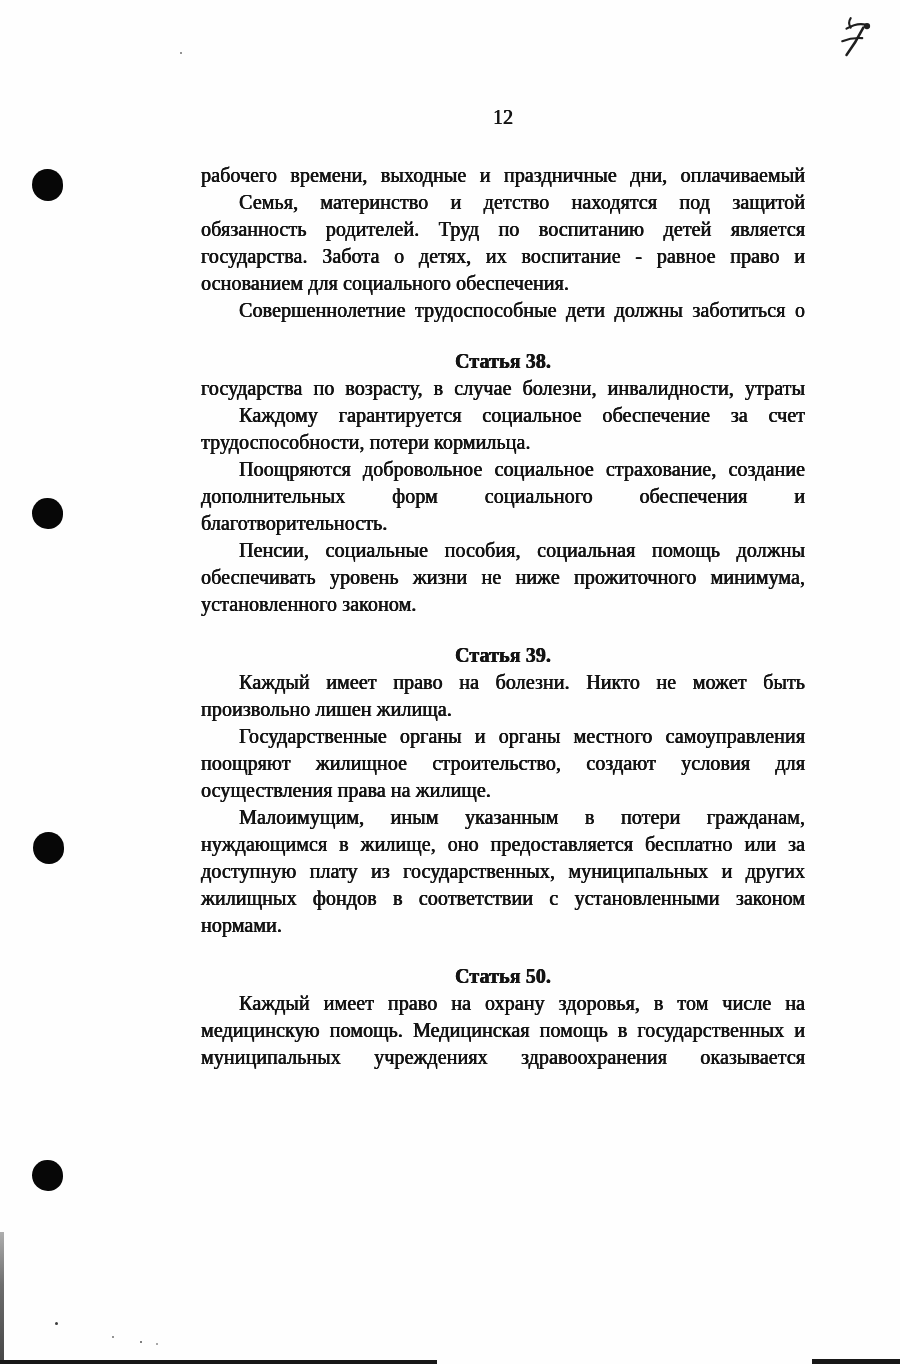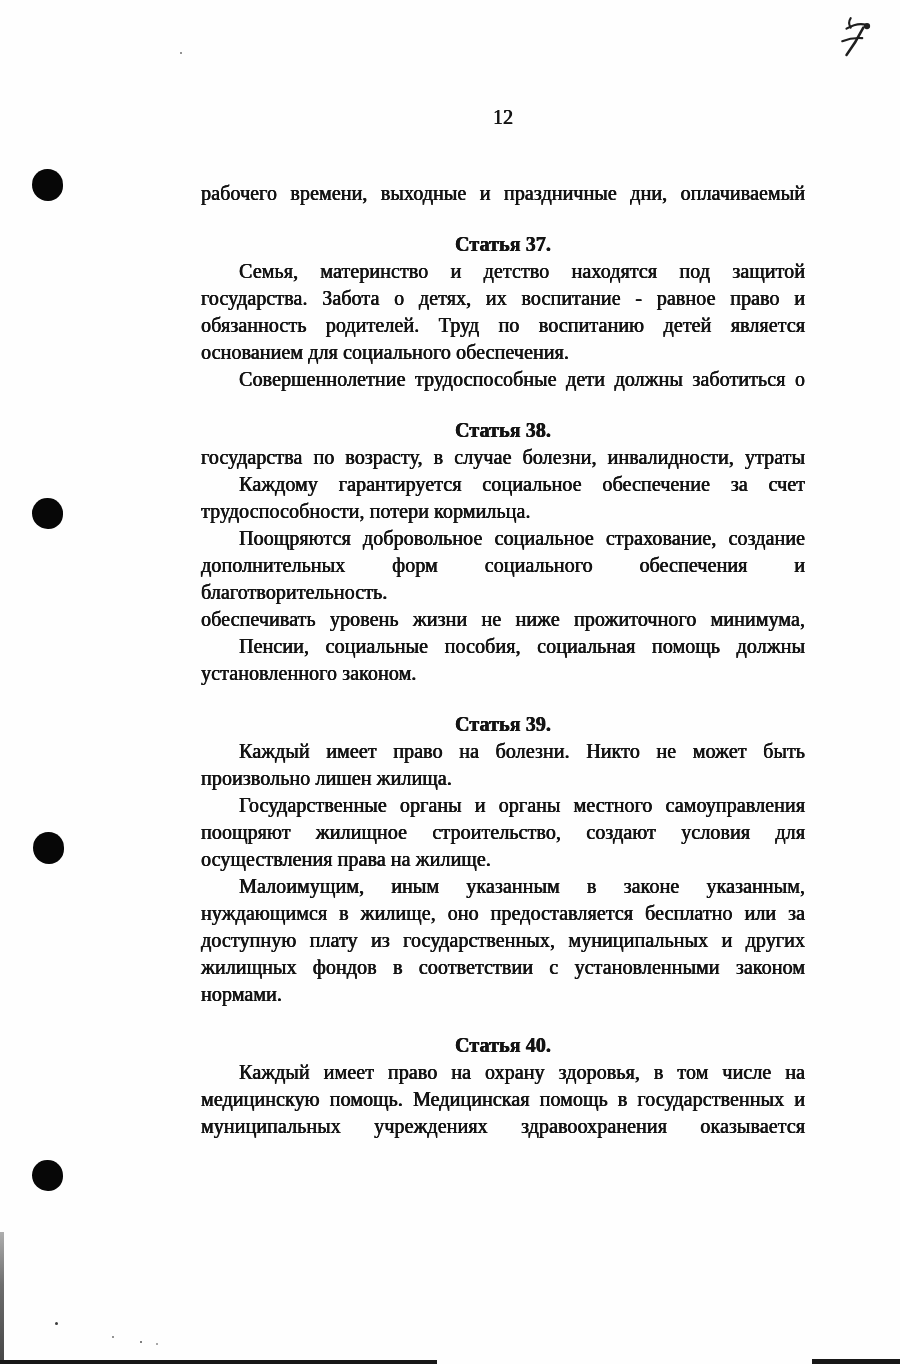"рабочего времени, выходные и праздничные" #doc-body > .para:first-child { margin-top: 49px -> 31px }
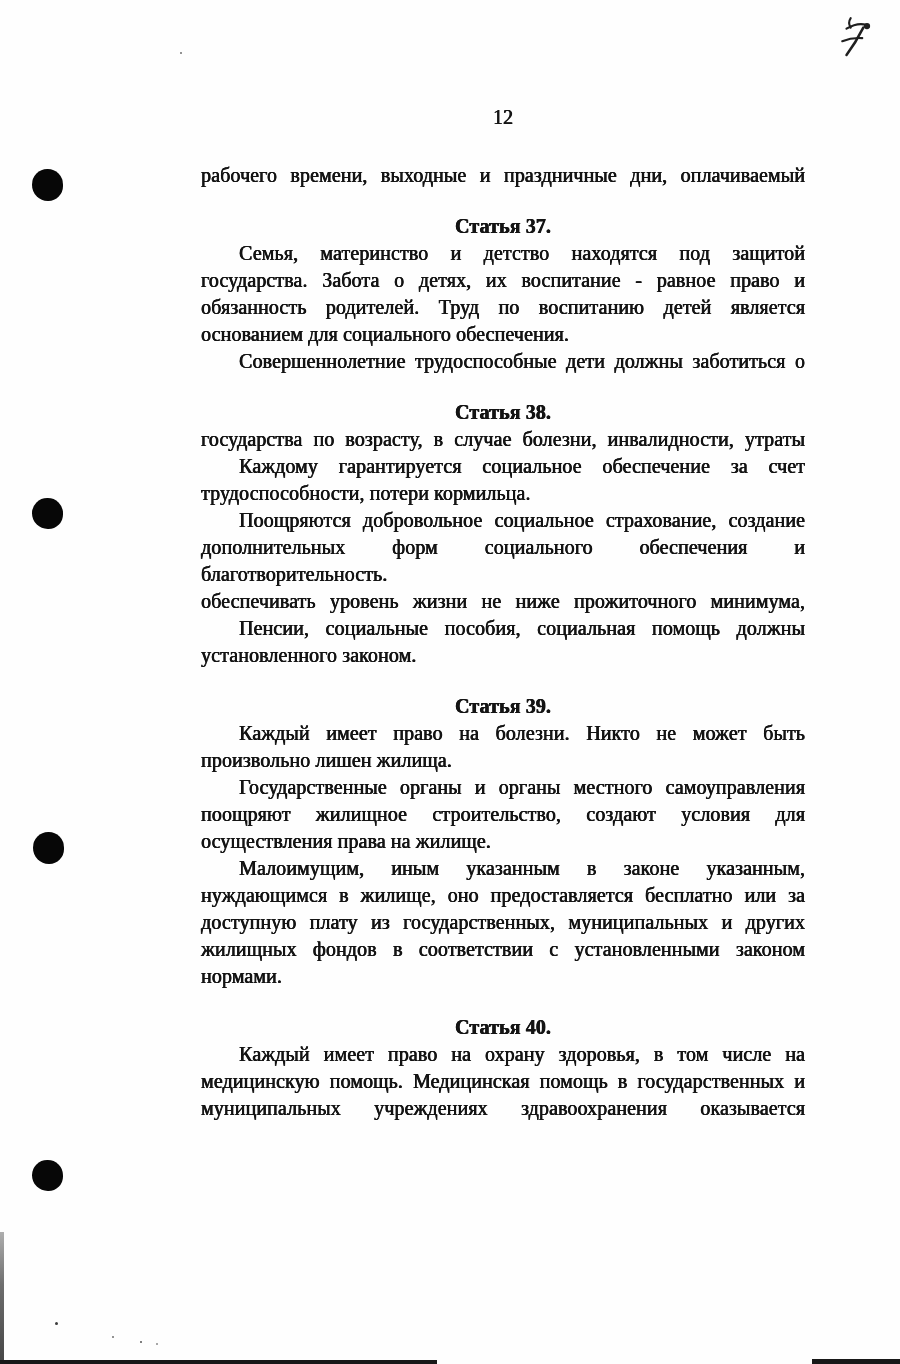"Статья 37." div.heading { html: <div>Статья 37.</div> -> none }
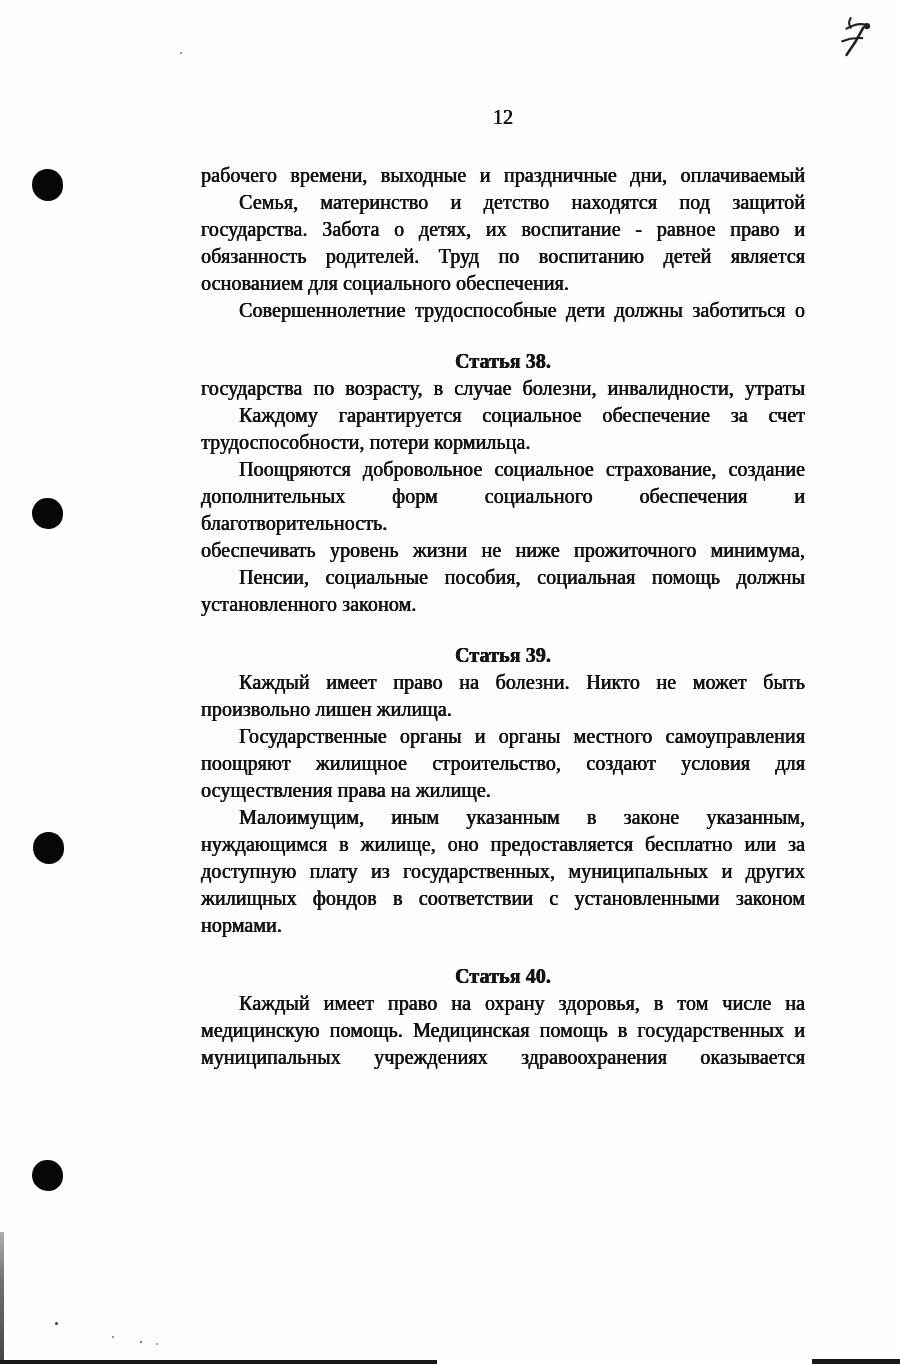"государства. Забота о детях, их" div.line { order: before "обязанность родителей. Труд по" -> after "обязанность родителей. Труд по" }
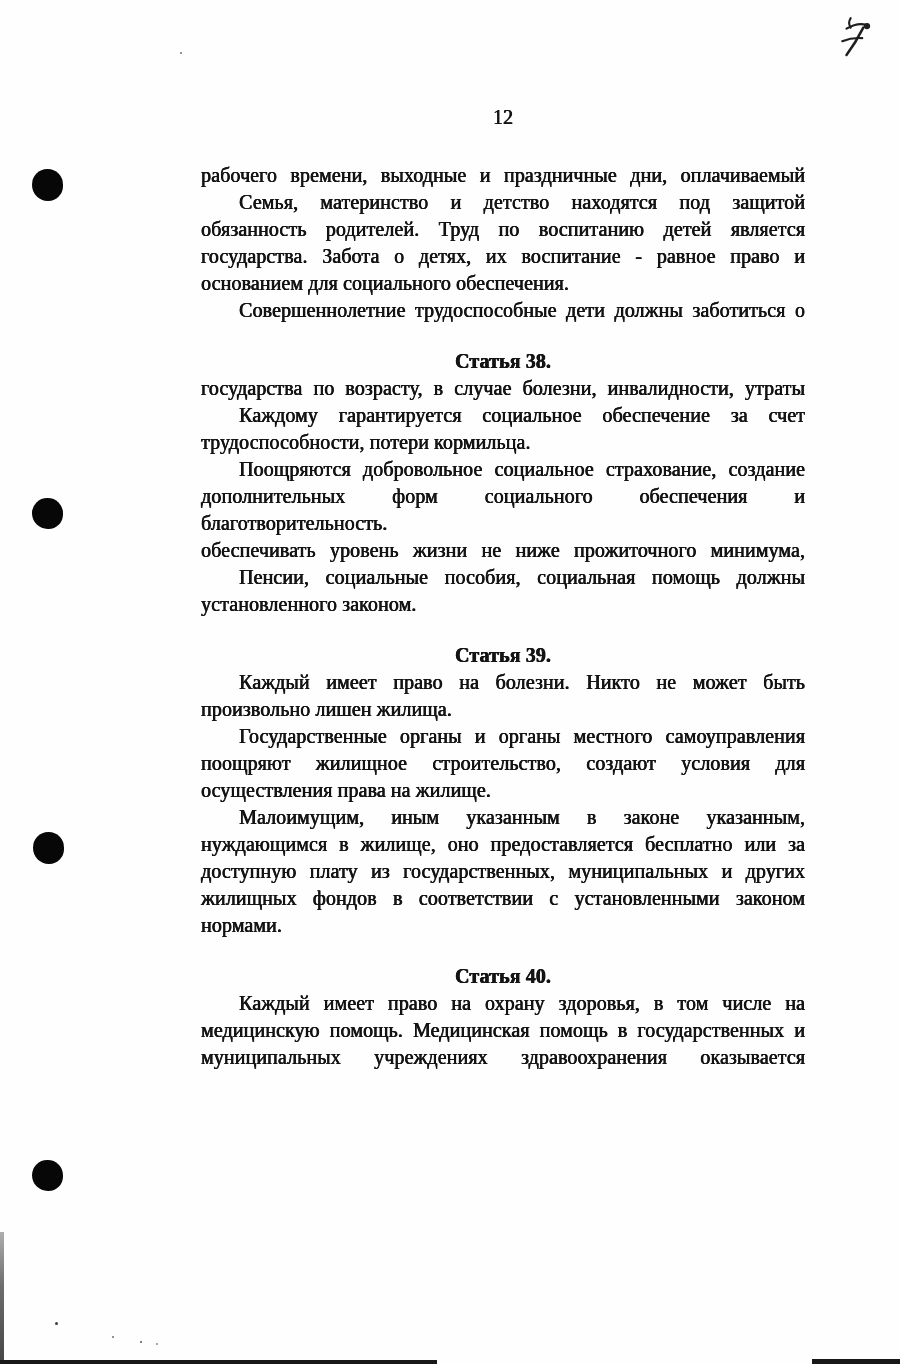"обеспечивать уровень жизни не ниже" div.line { order: before "Пенсии, социальные пособия, социальная" -> after "Пенсии, социальные пособия, социальная" }
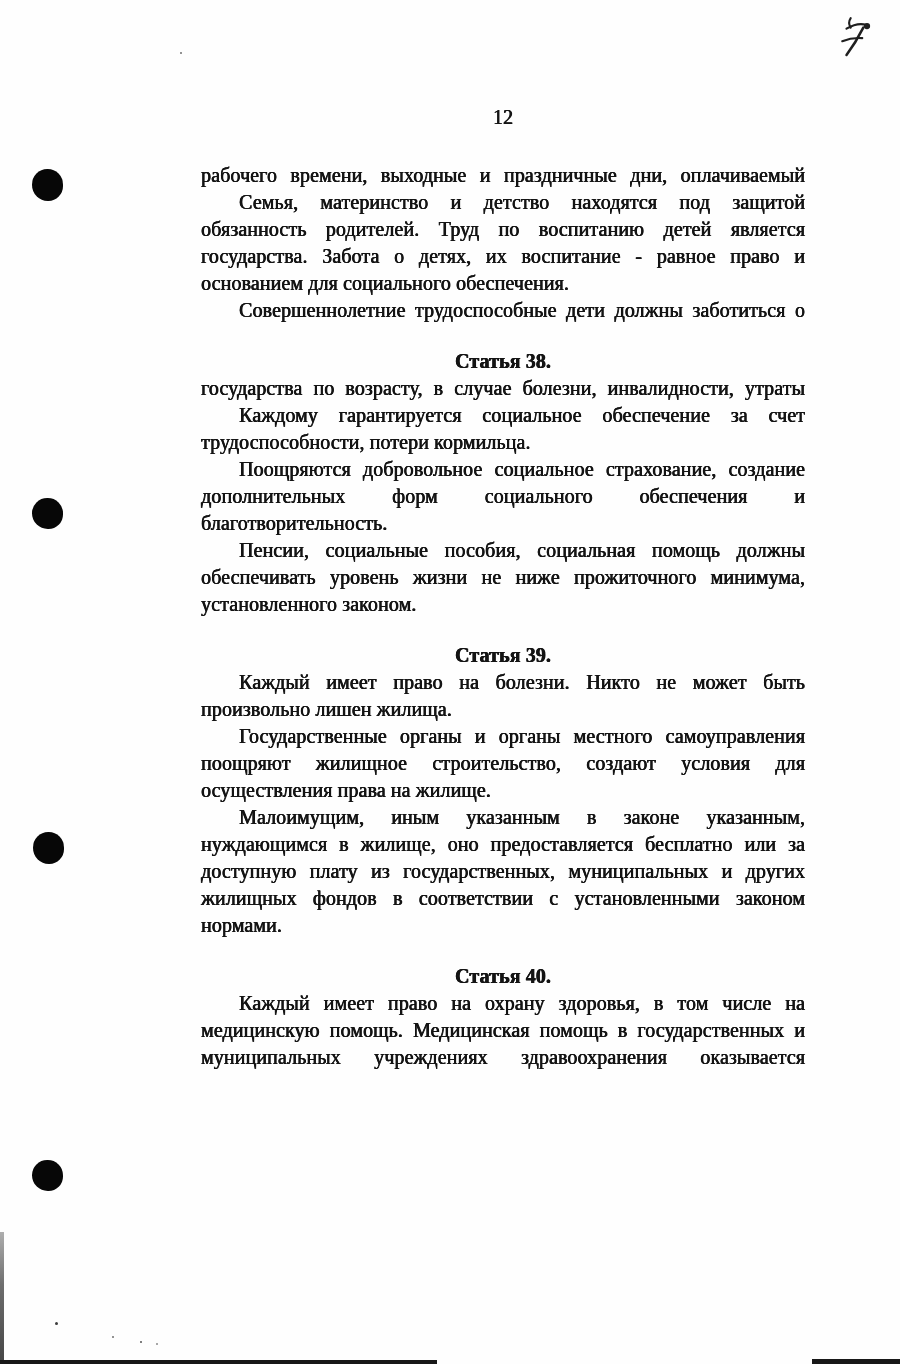"Малоимущим, иным указанным в законе" div.line { text: законе указанным -> потери гражданам }
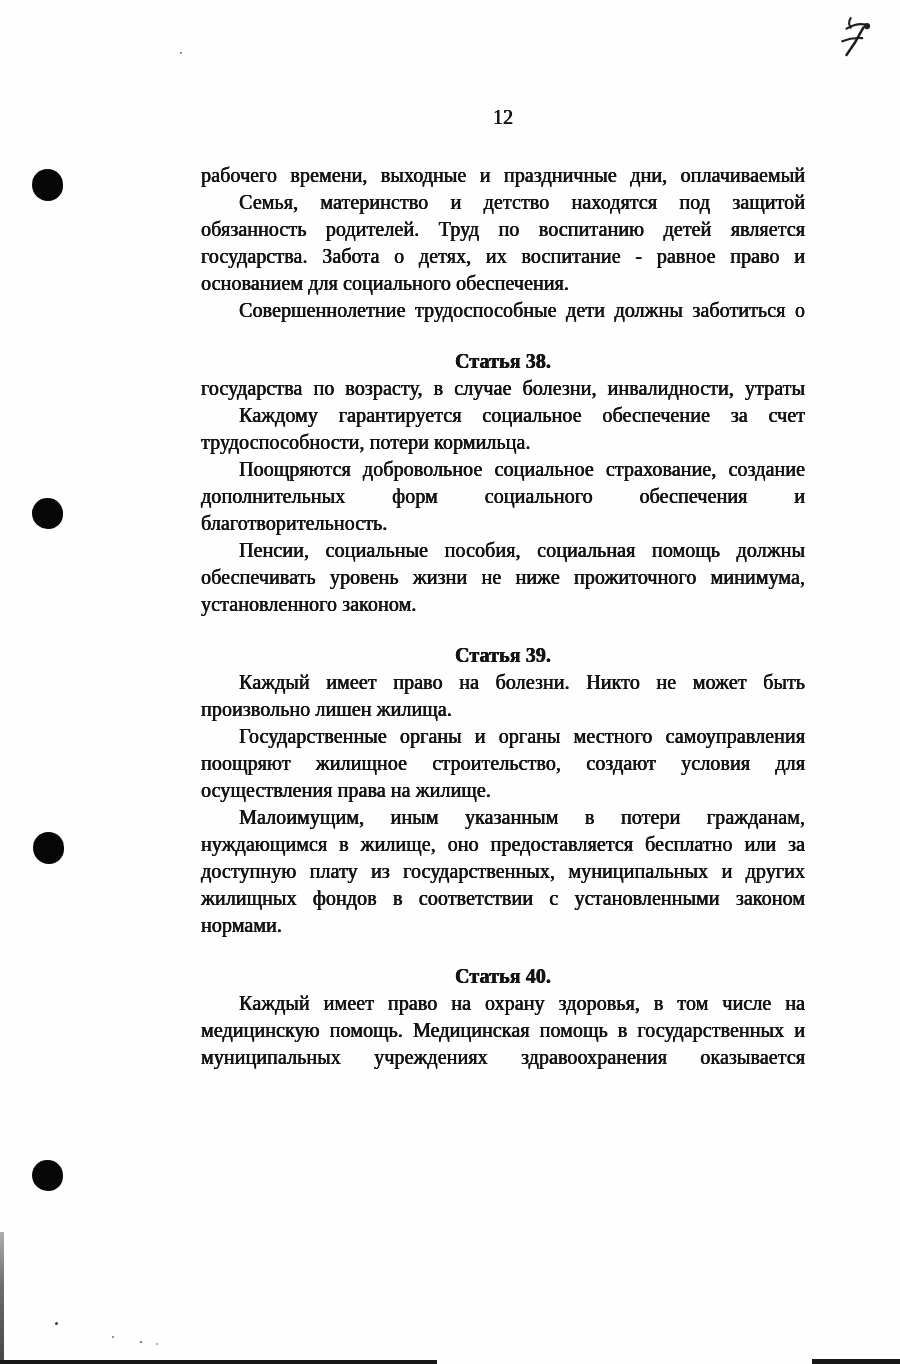"Статья 40." div.heading { text: 40 -> 50 }
